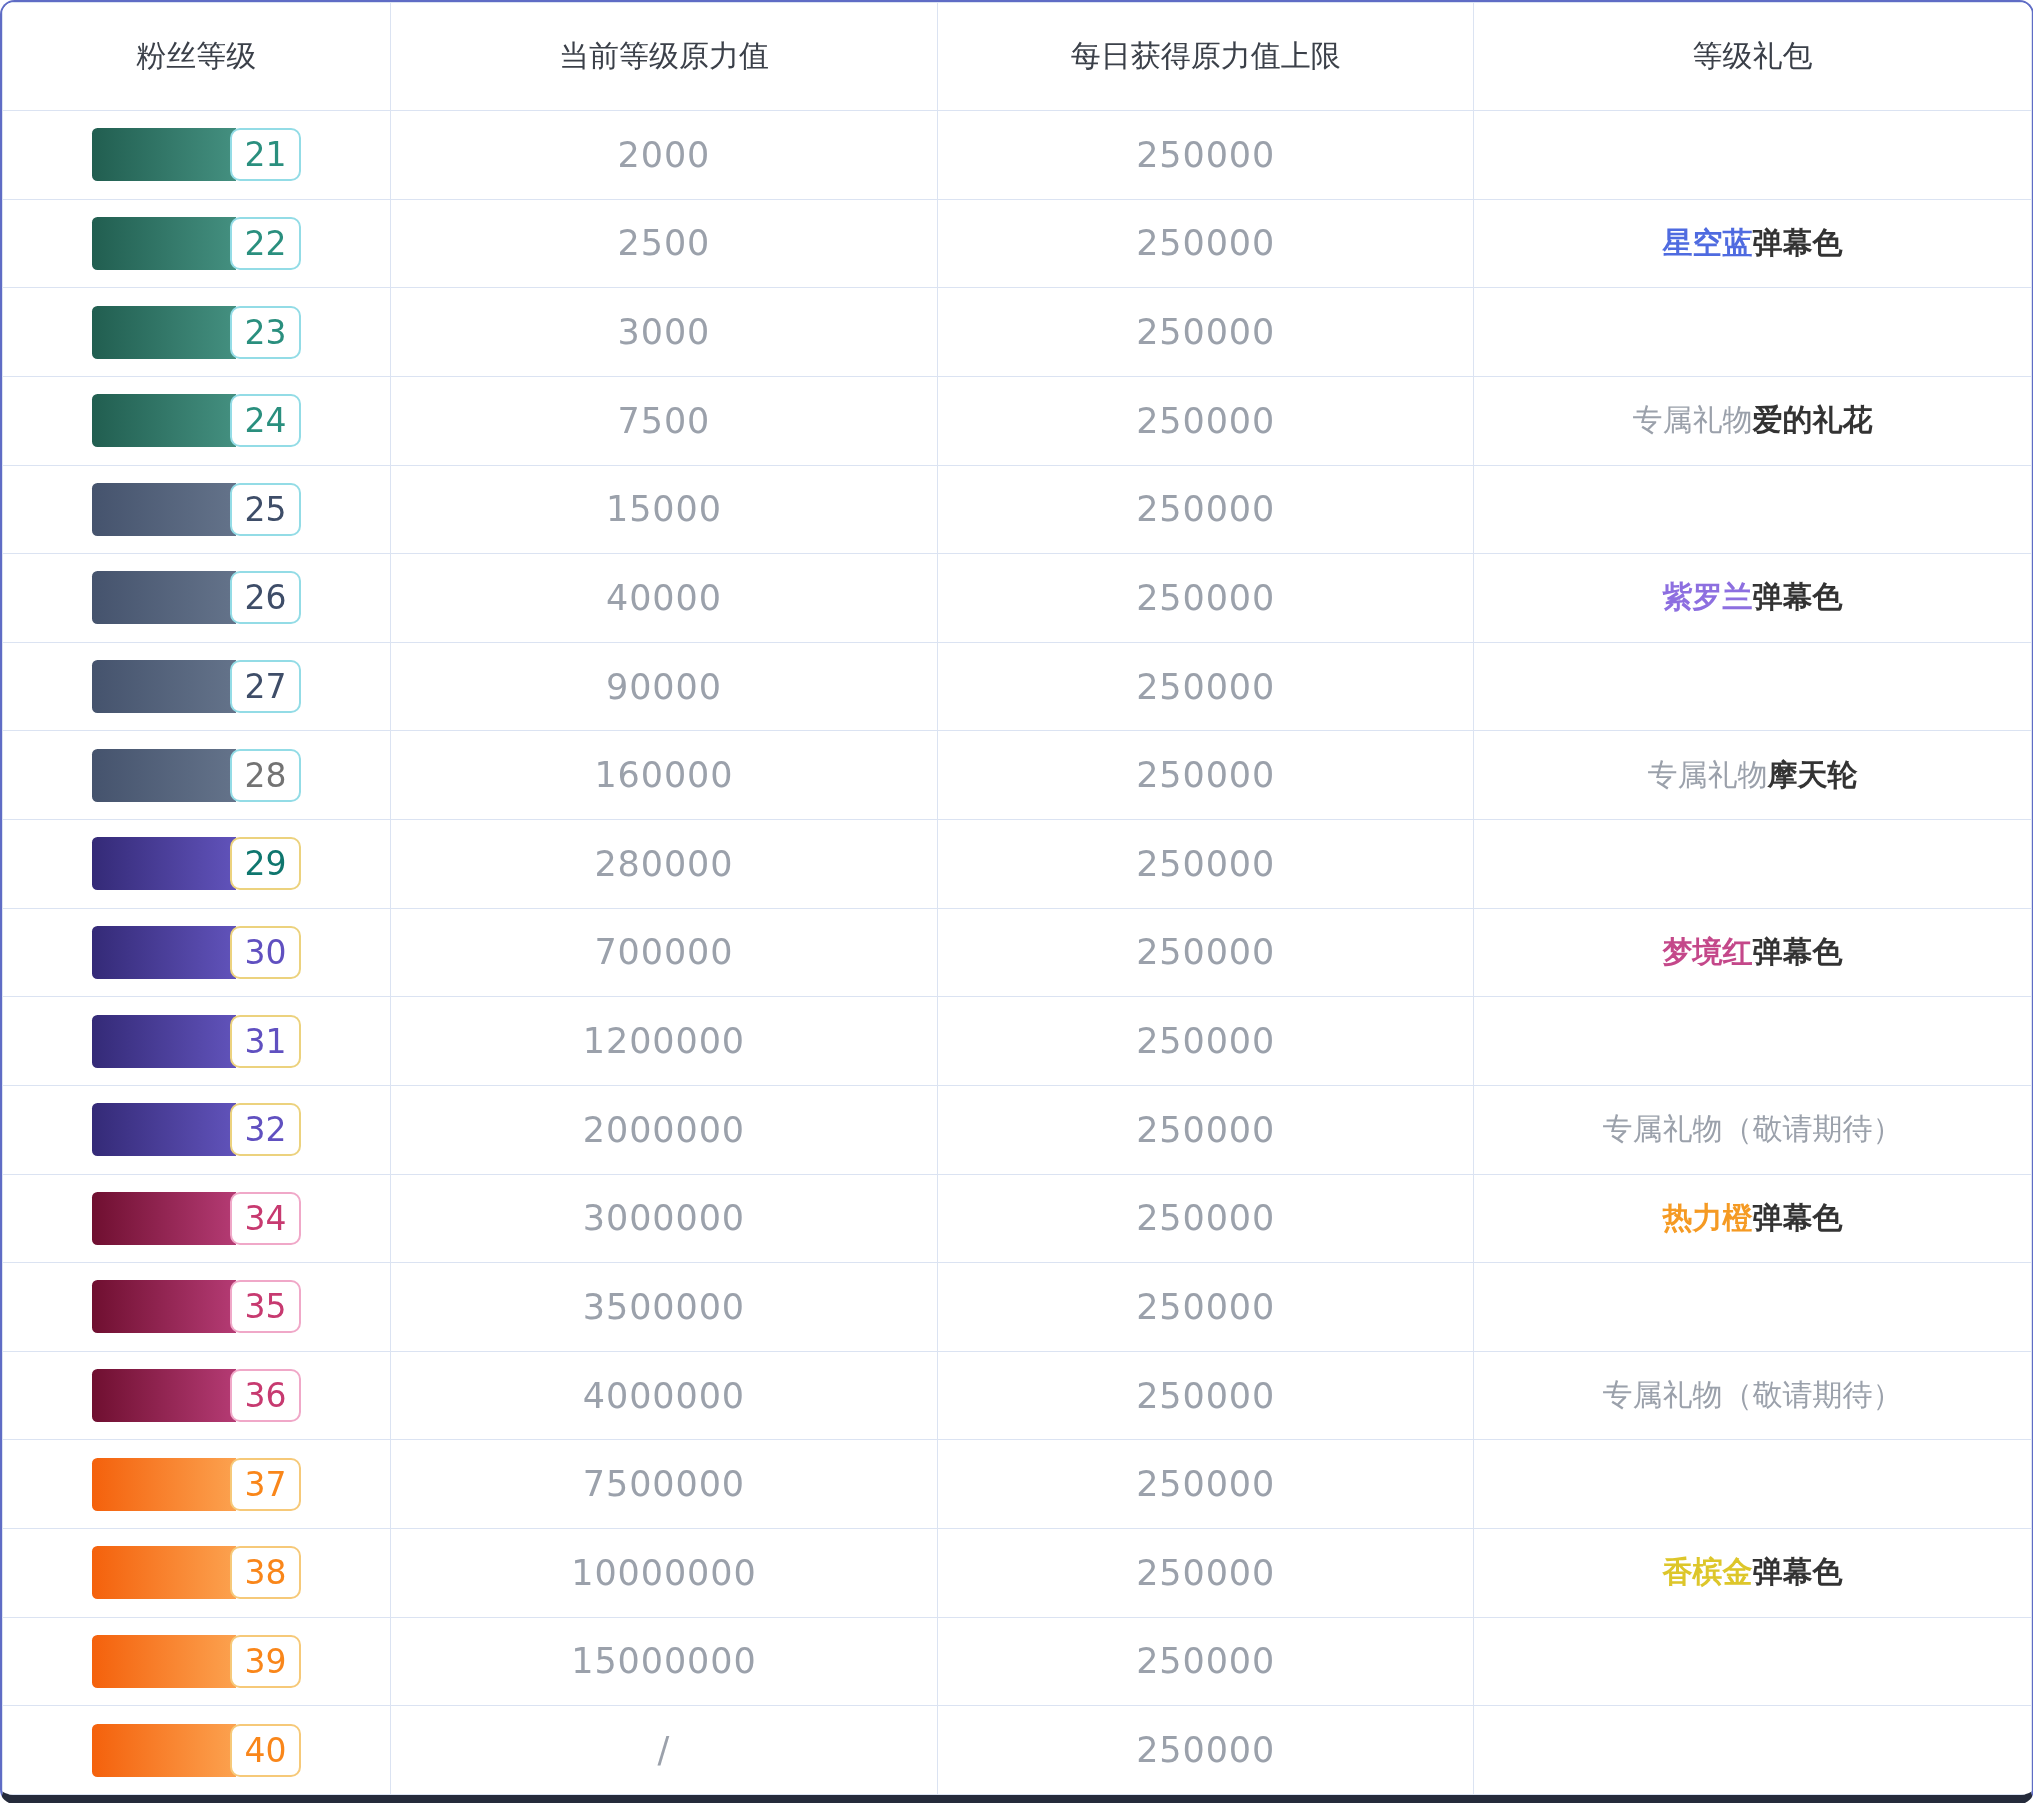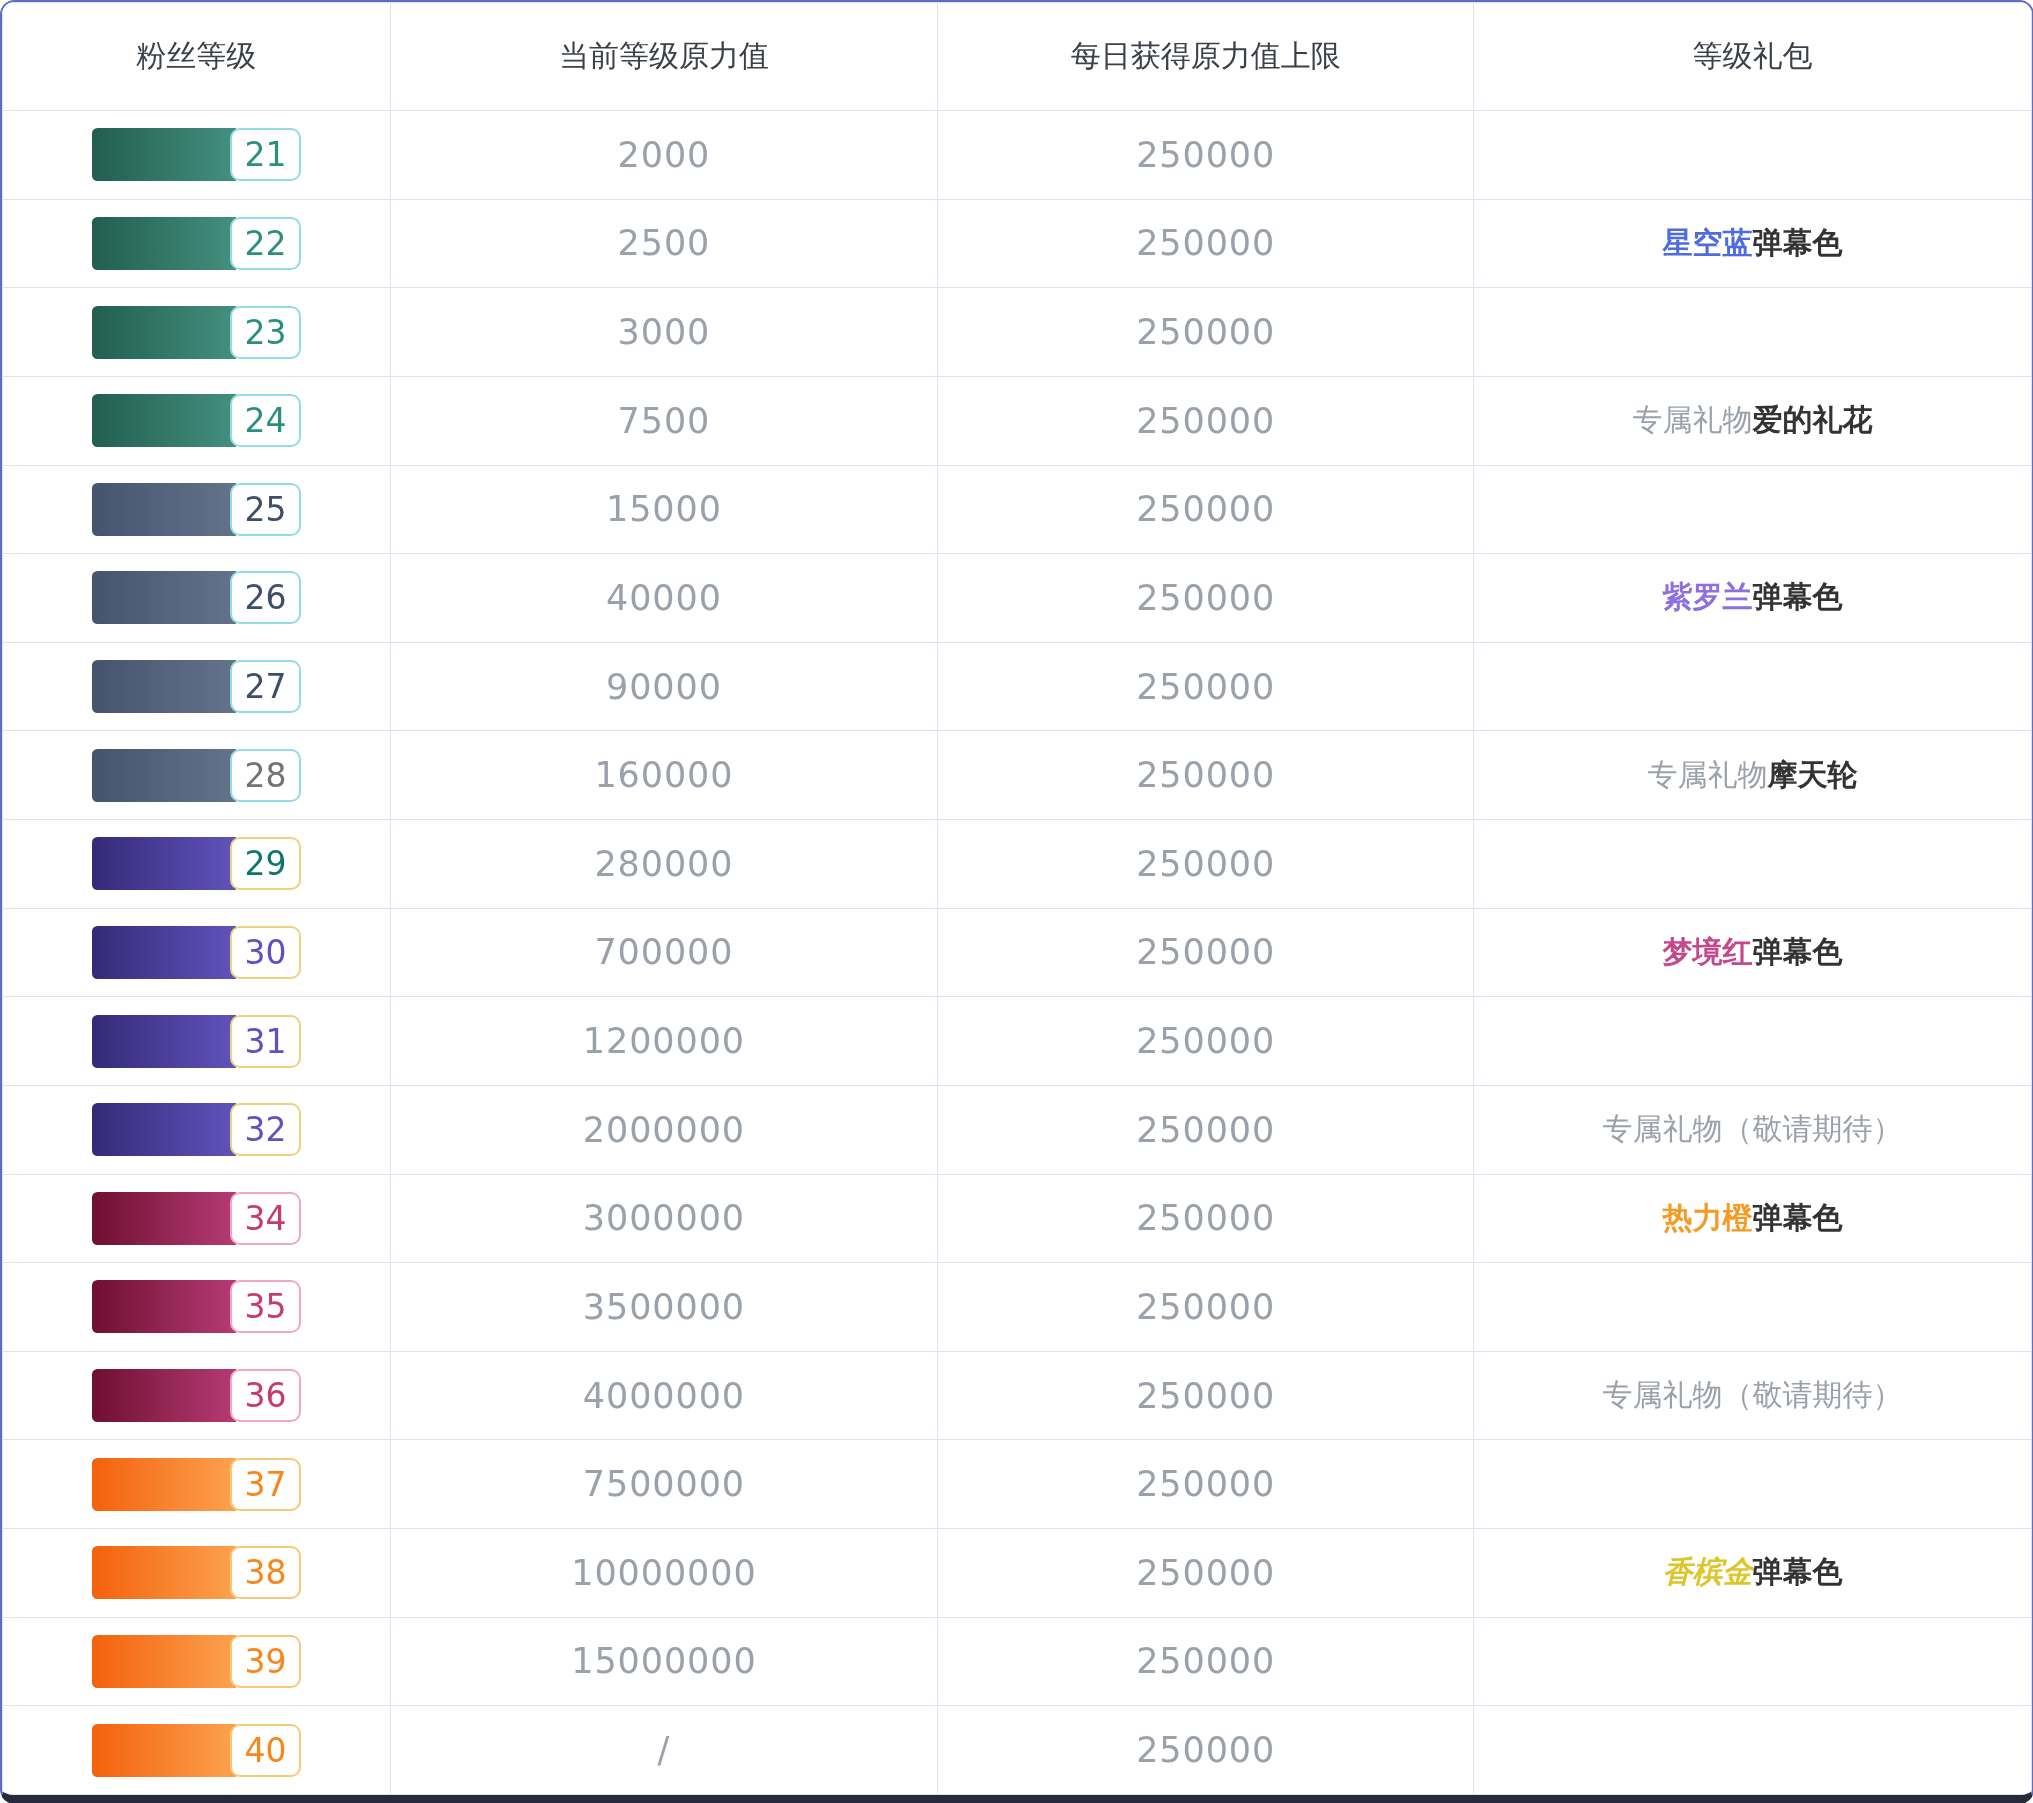"香槟金" span.gift-gold { font-style: italic -> none }
